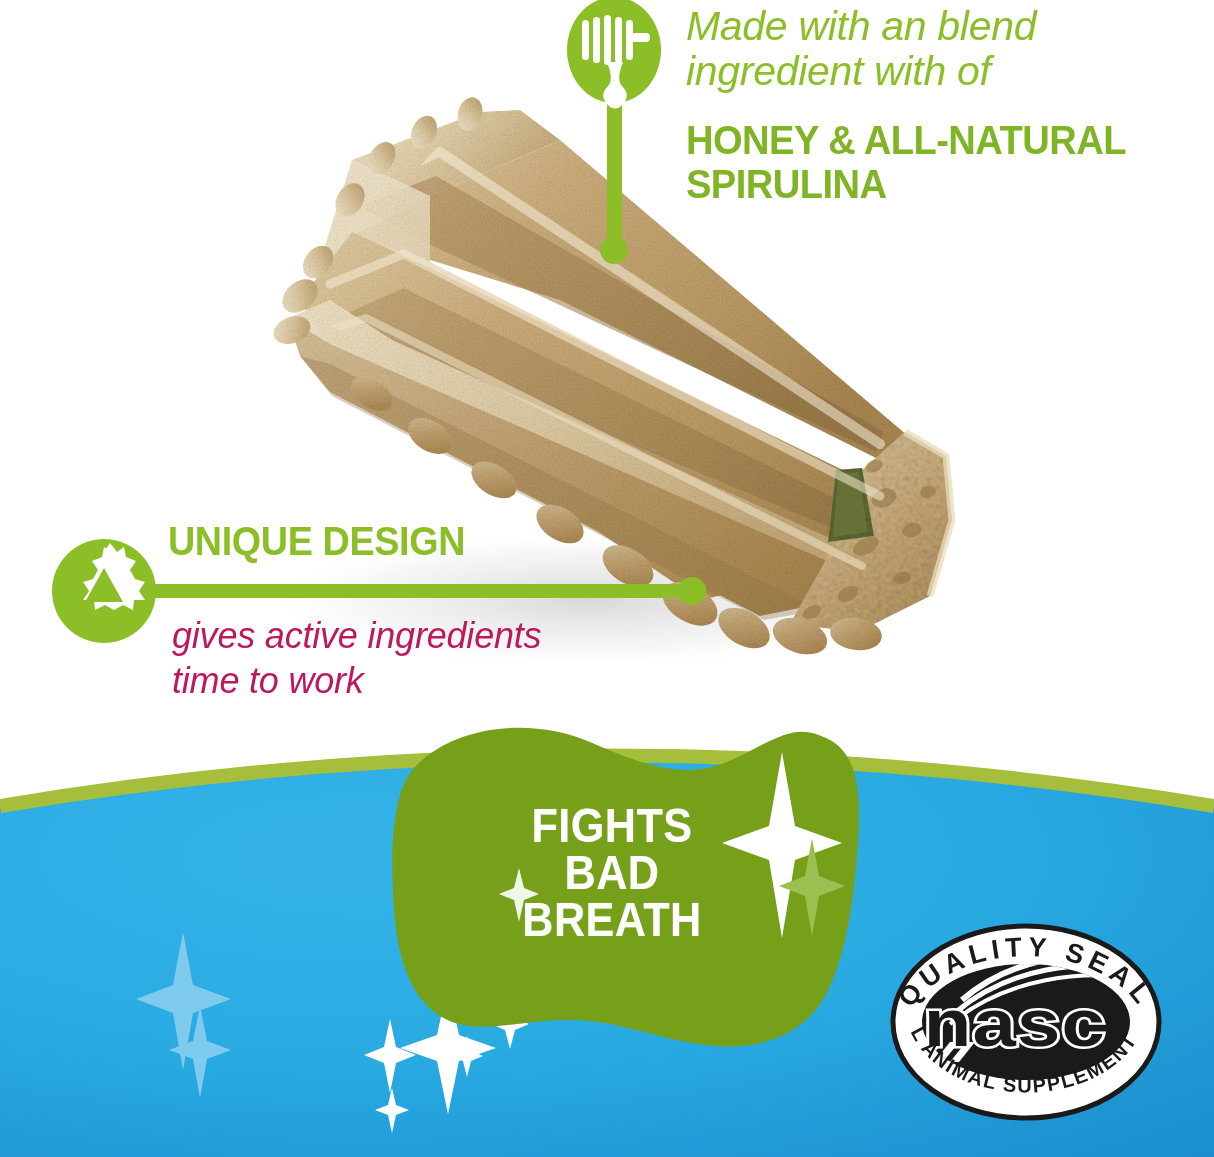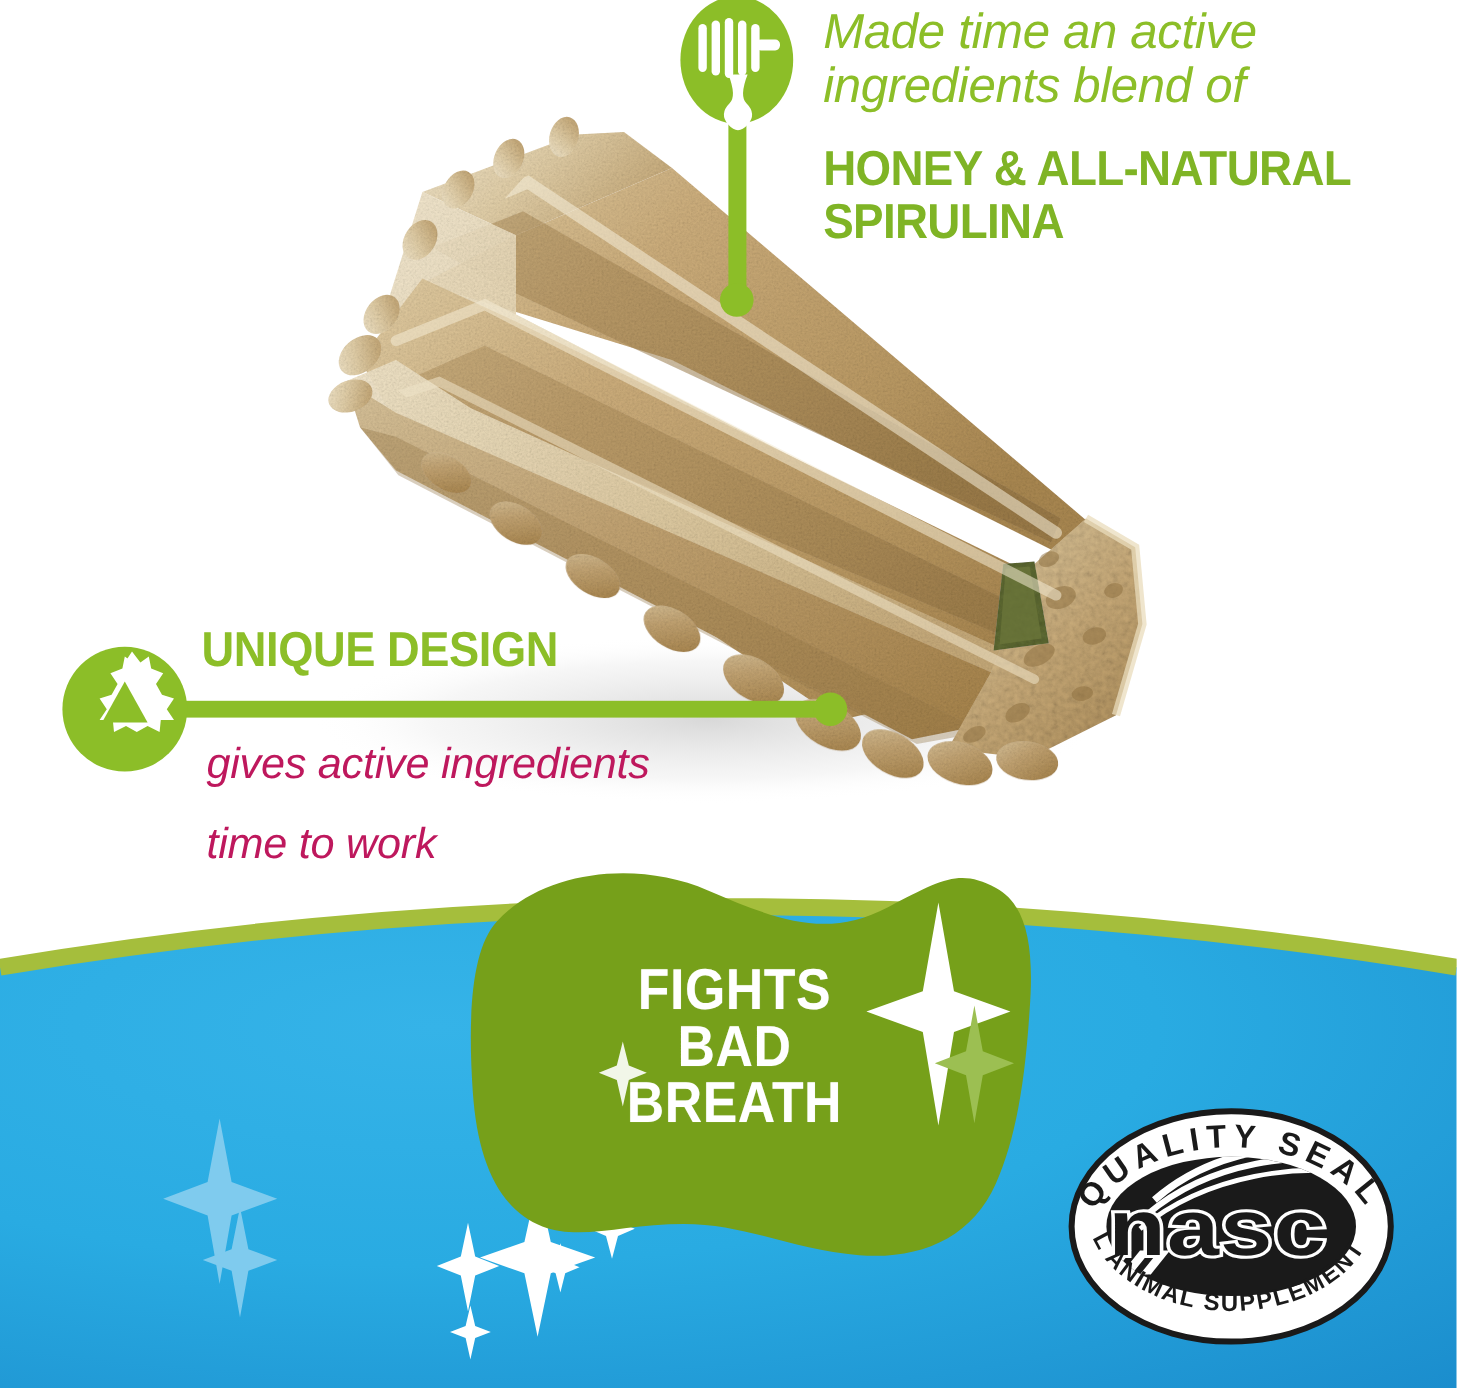"Made time an active" span { text: time an active -> with an blend }
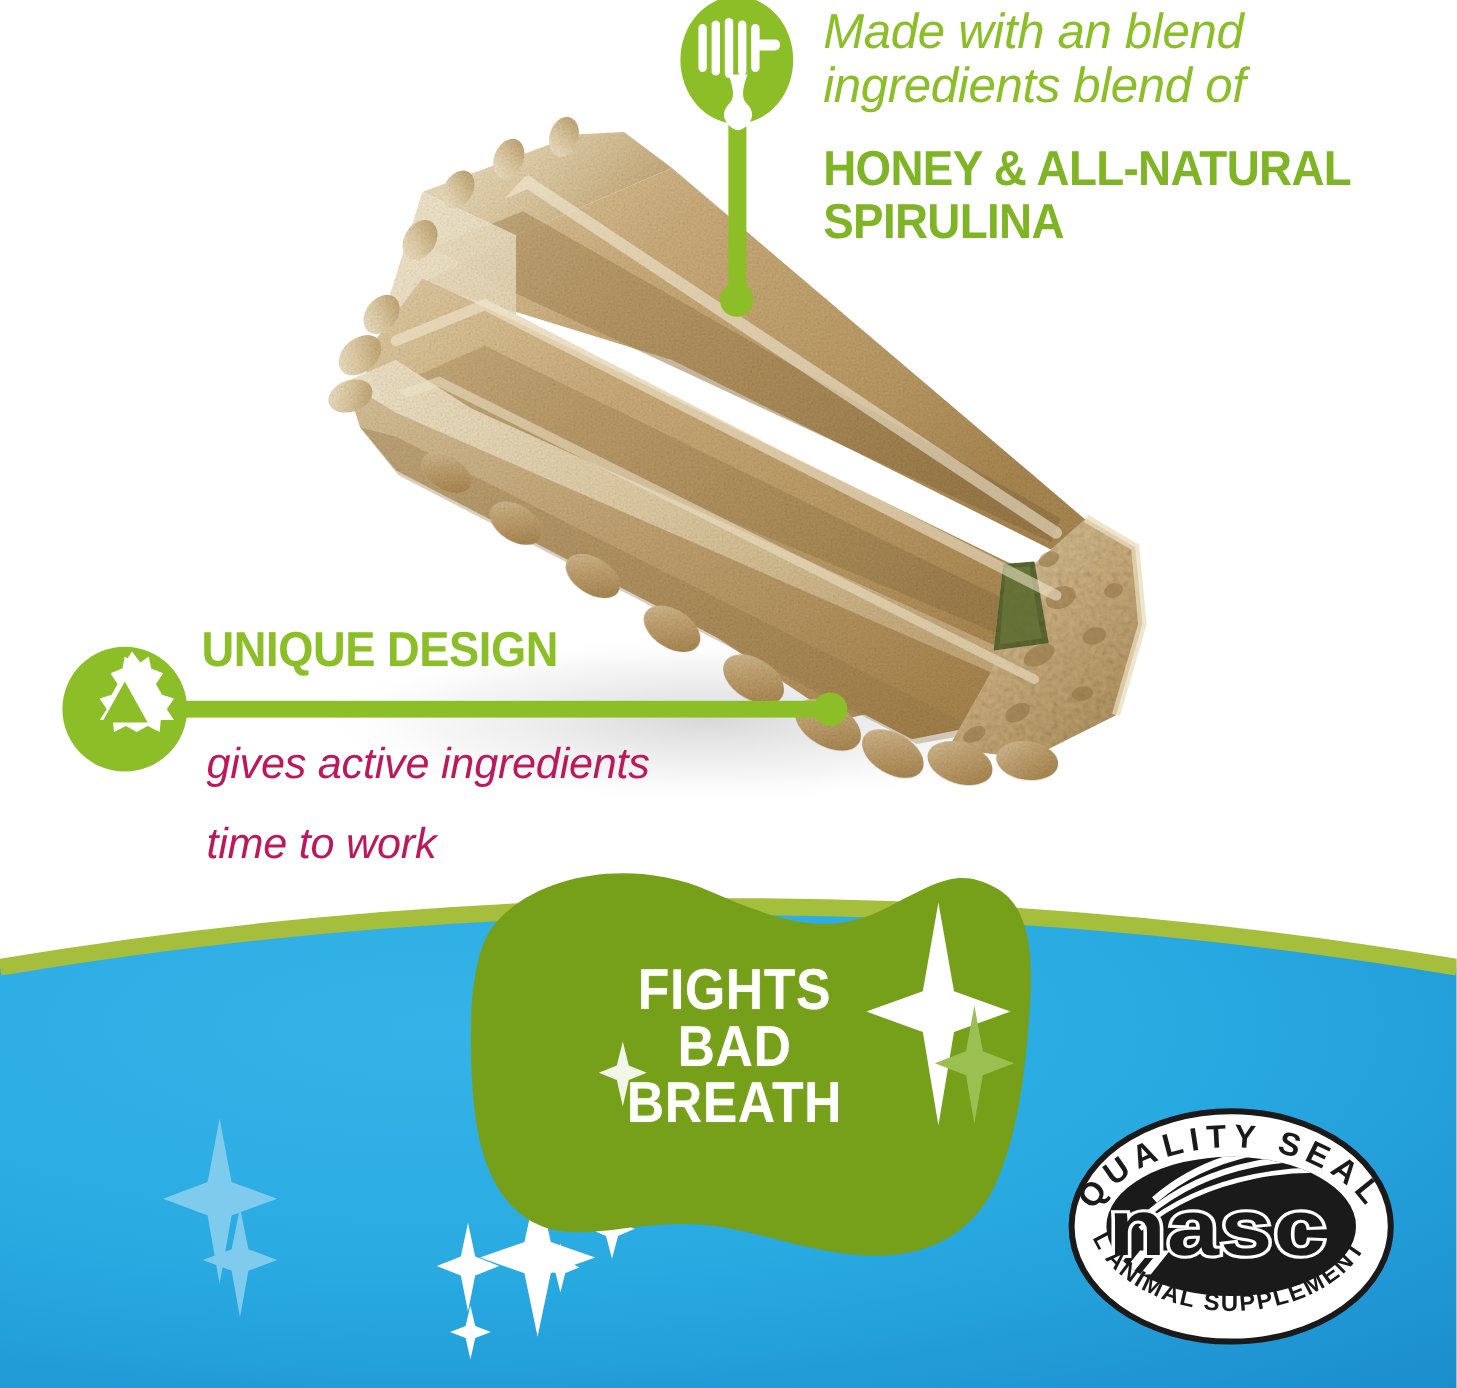"ingredients blend of" span { text: ingredients blend -> ingredient with }
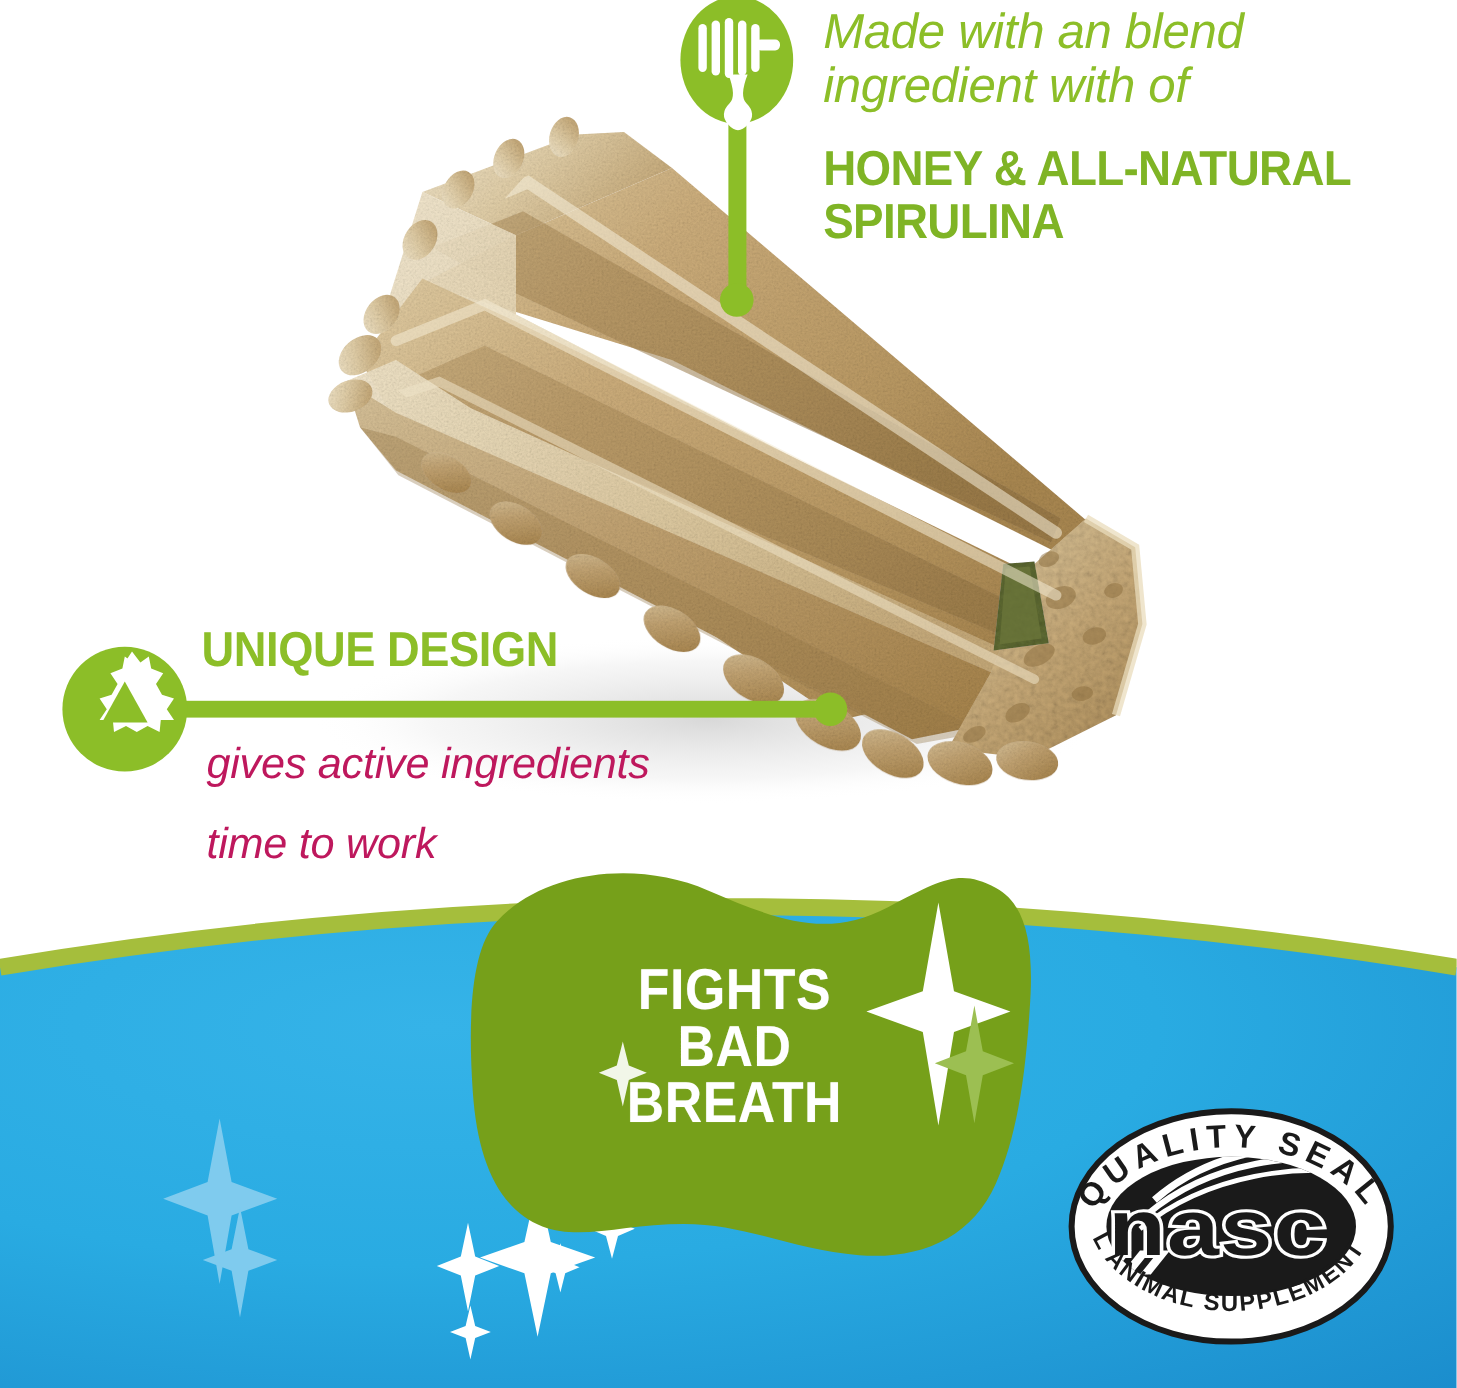"time to work" .ud-sub .l2 { margin-top: 22px -> none }
